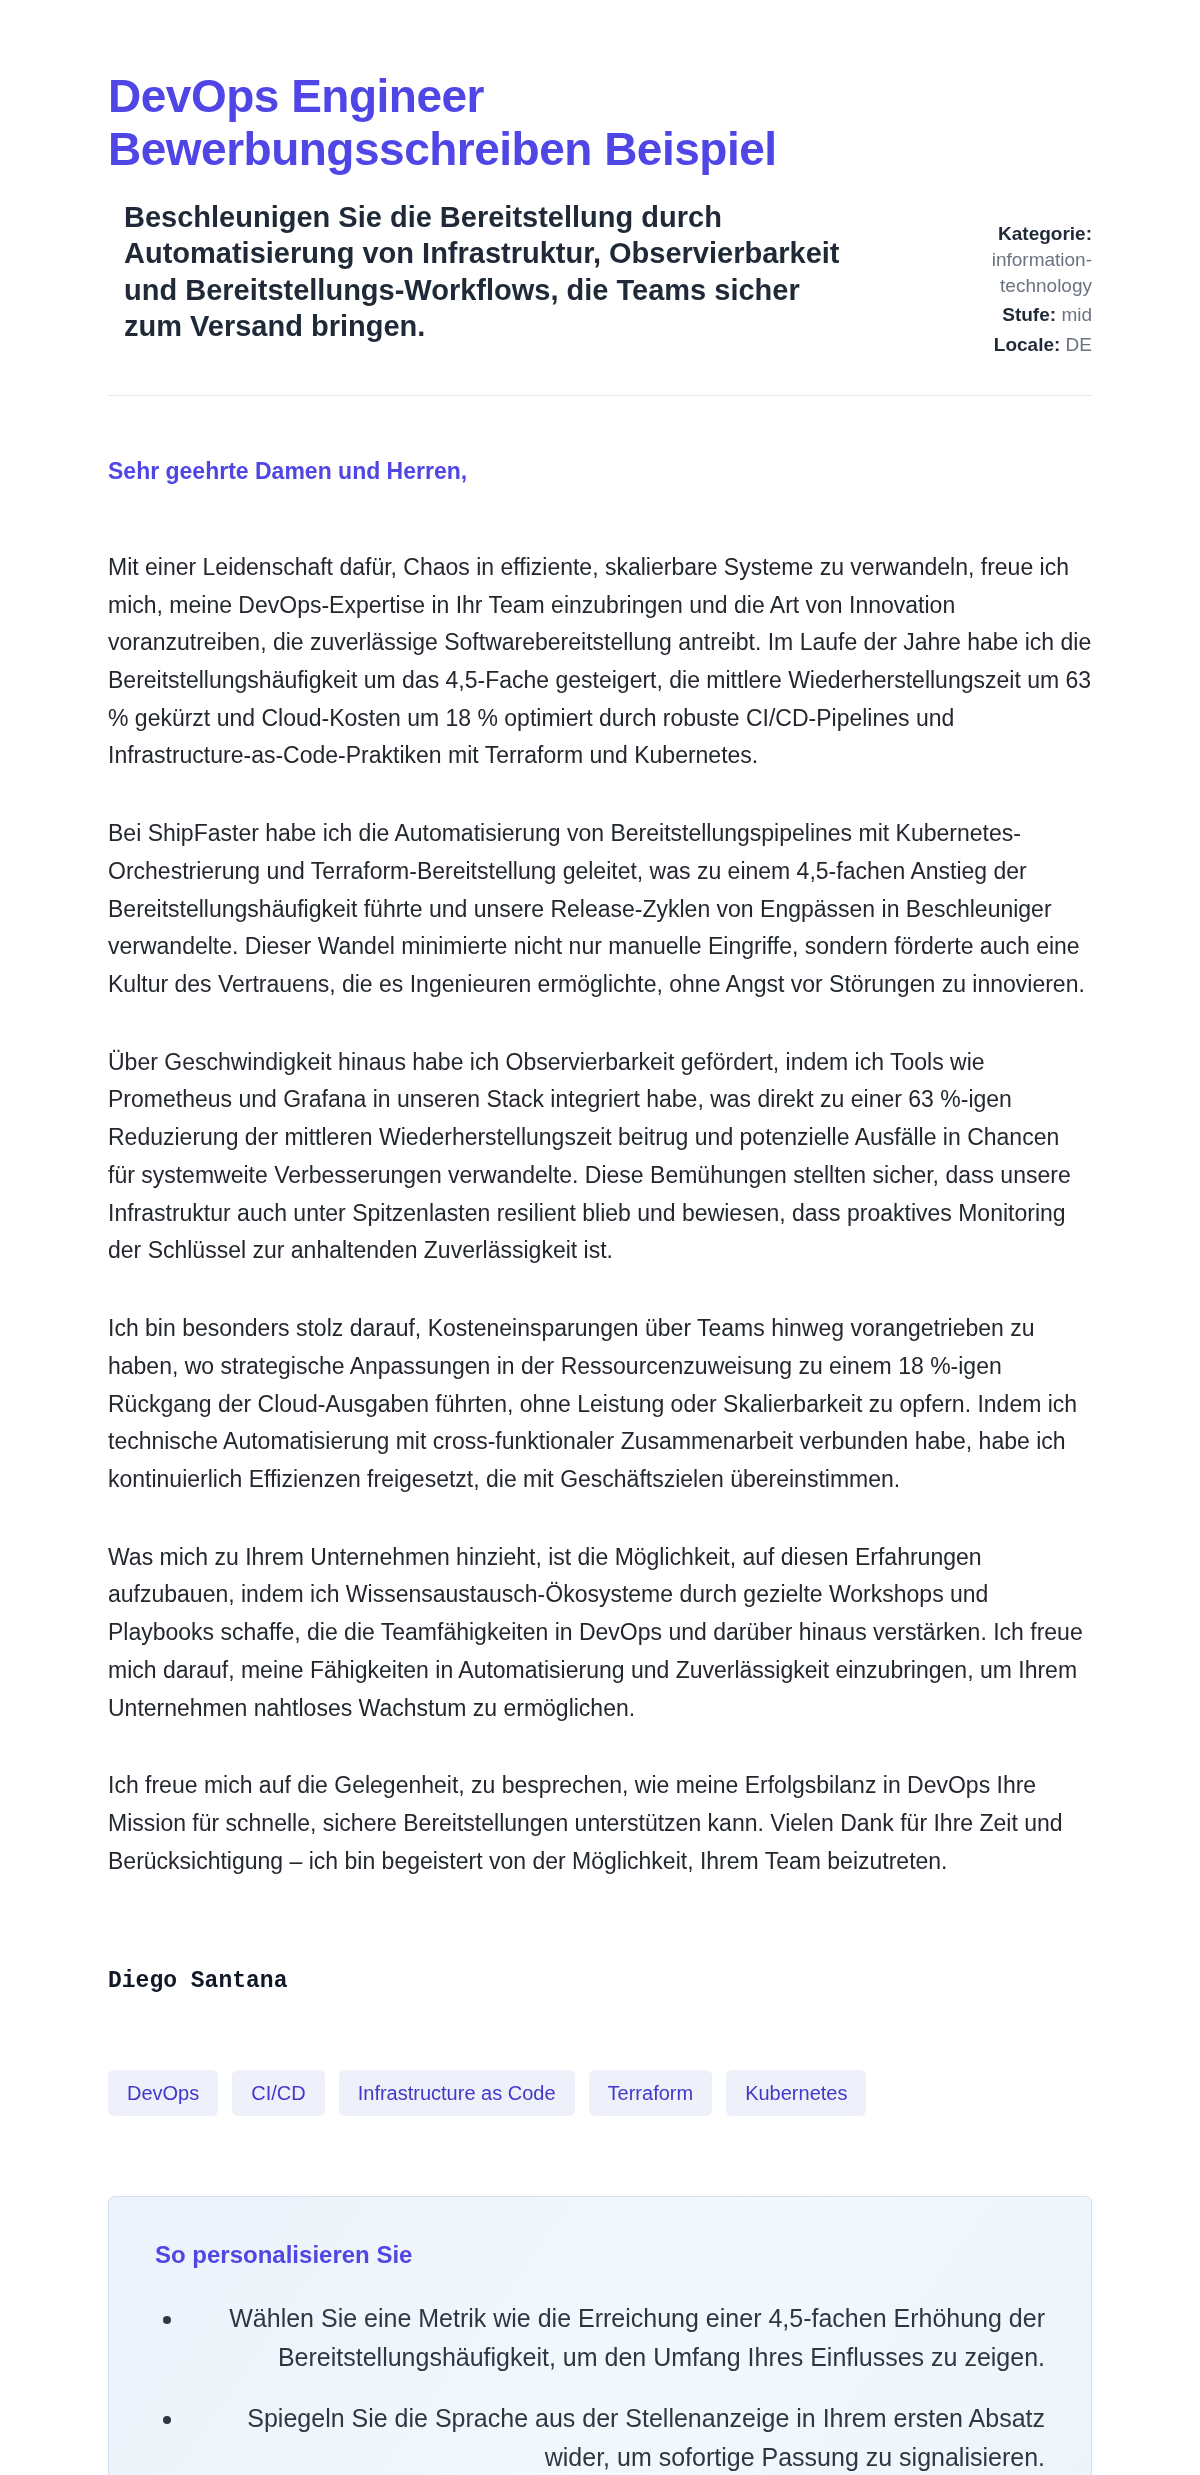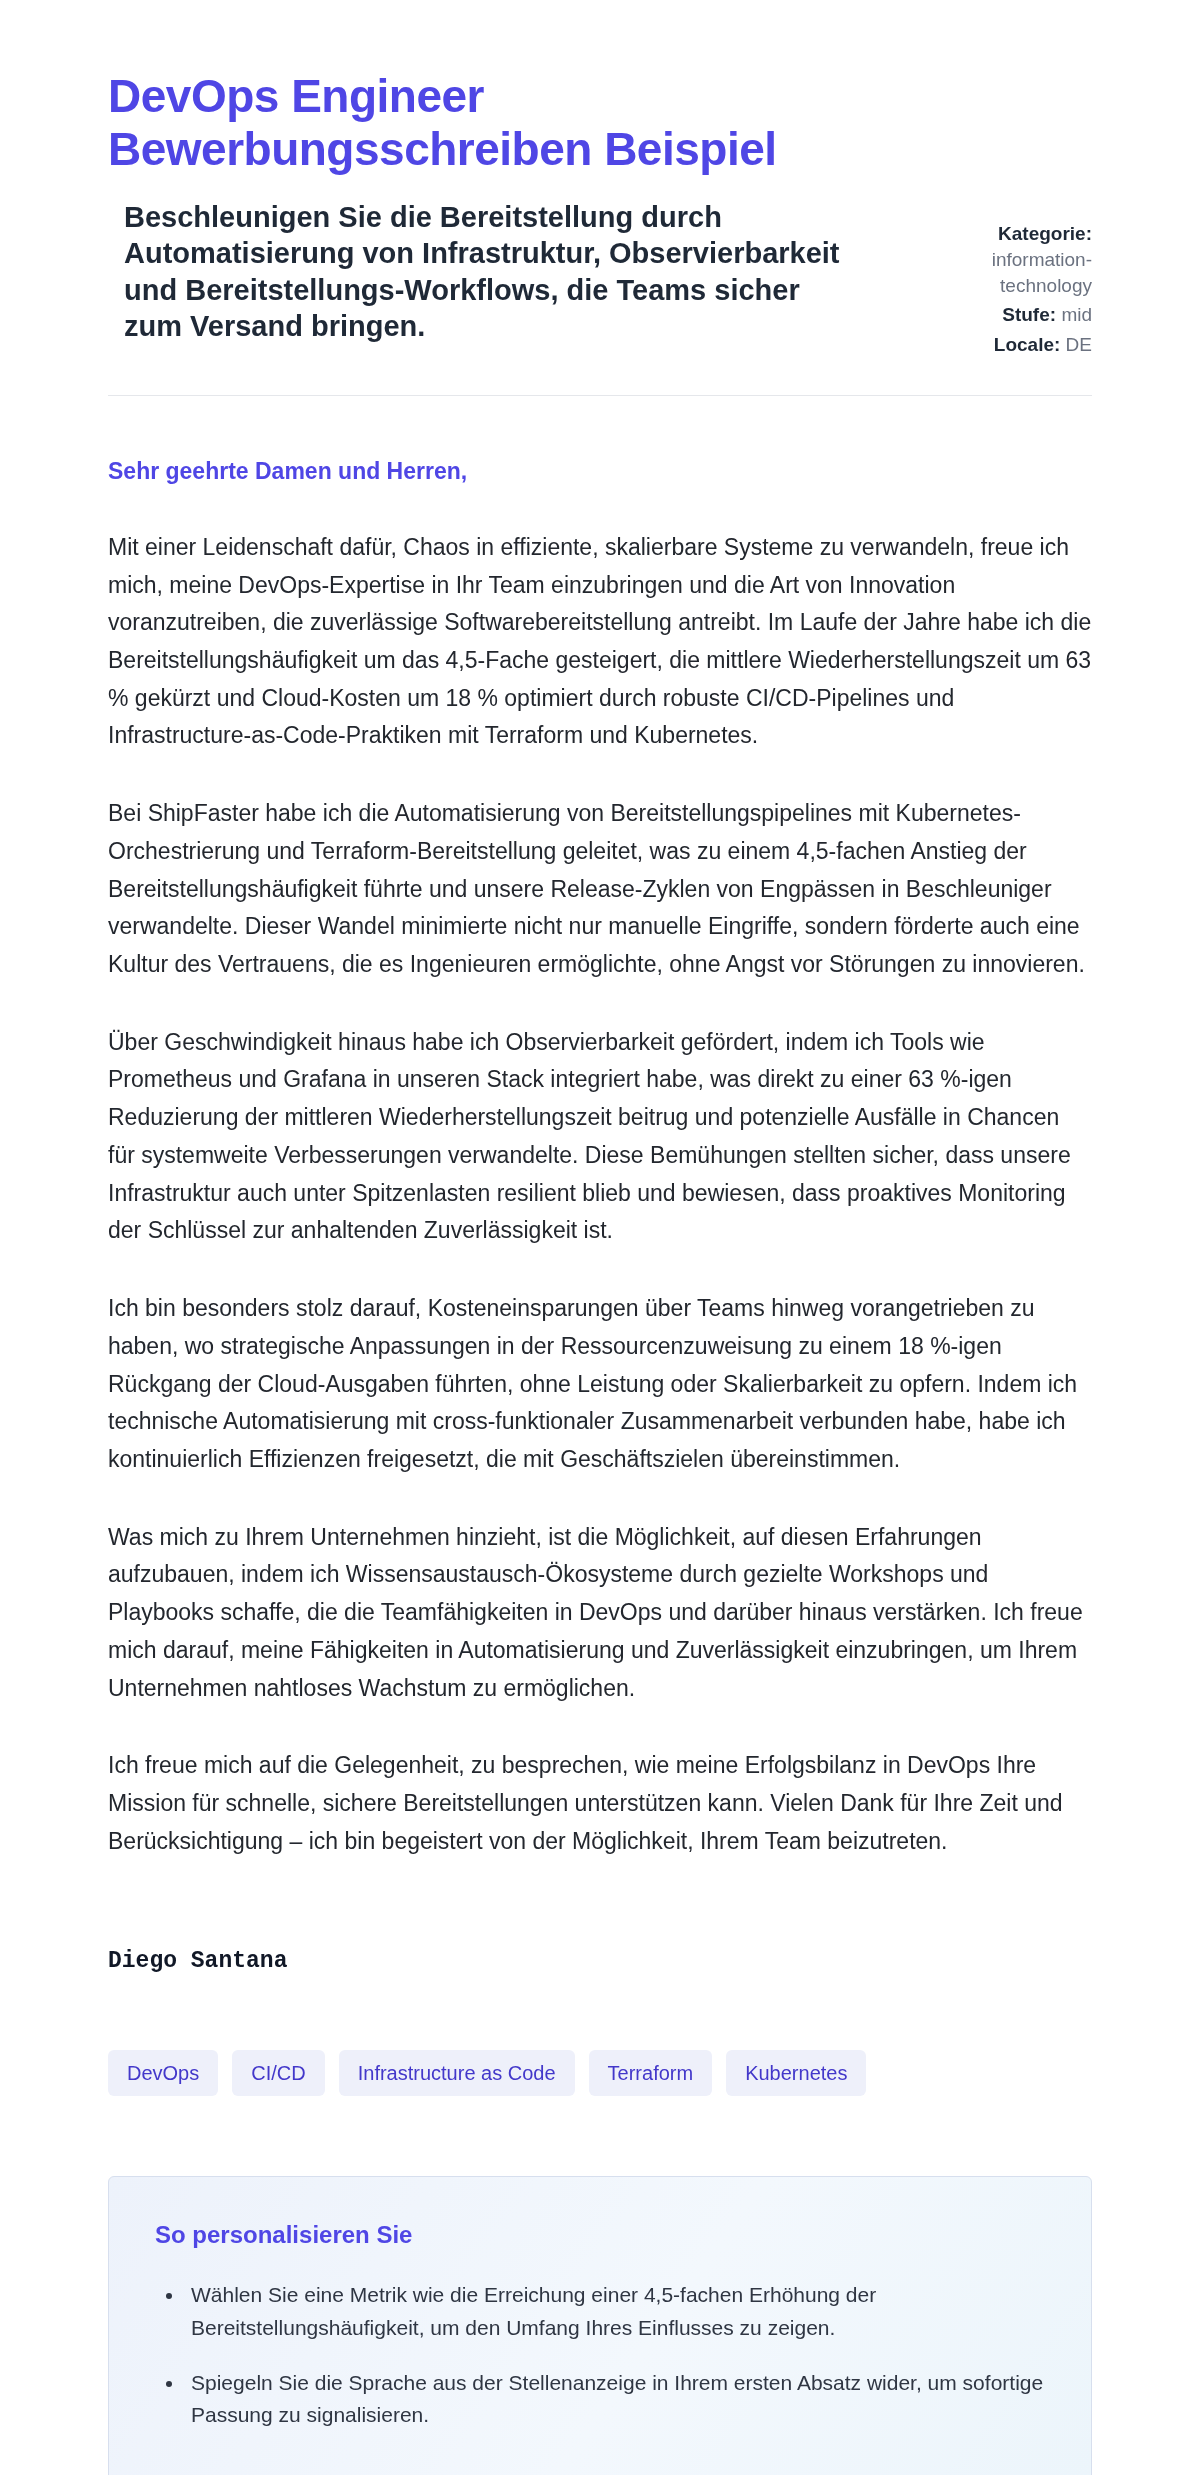"Sehr geehrte Damen und Herren," .greeting { margin: 0 0 44px 0 -> 0 0 64px 0 }
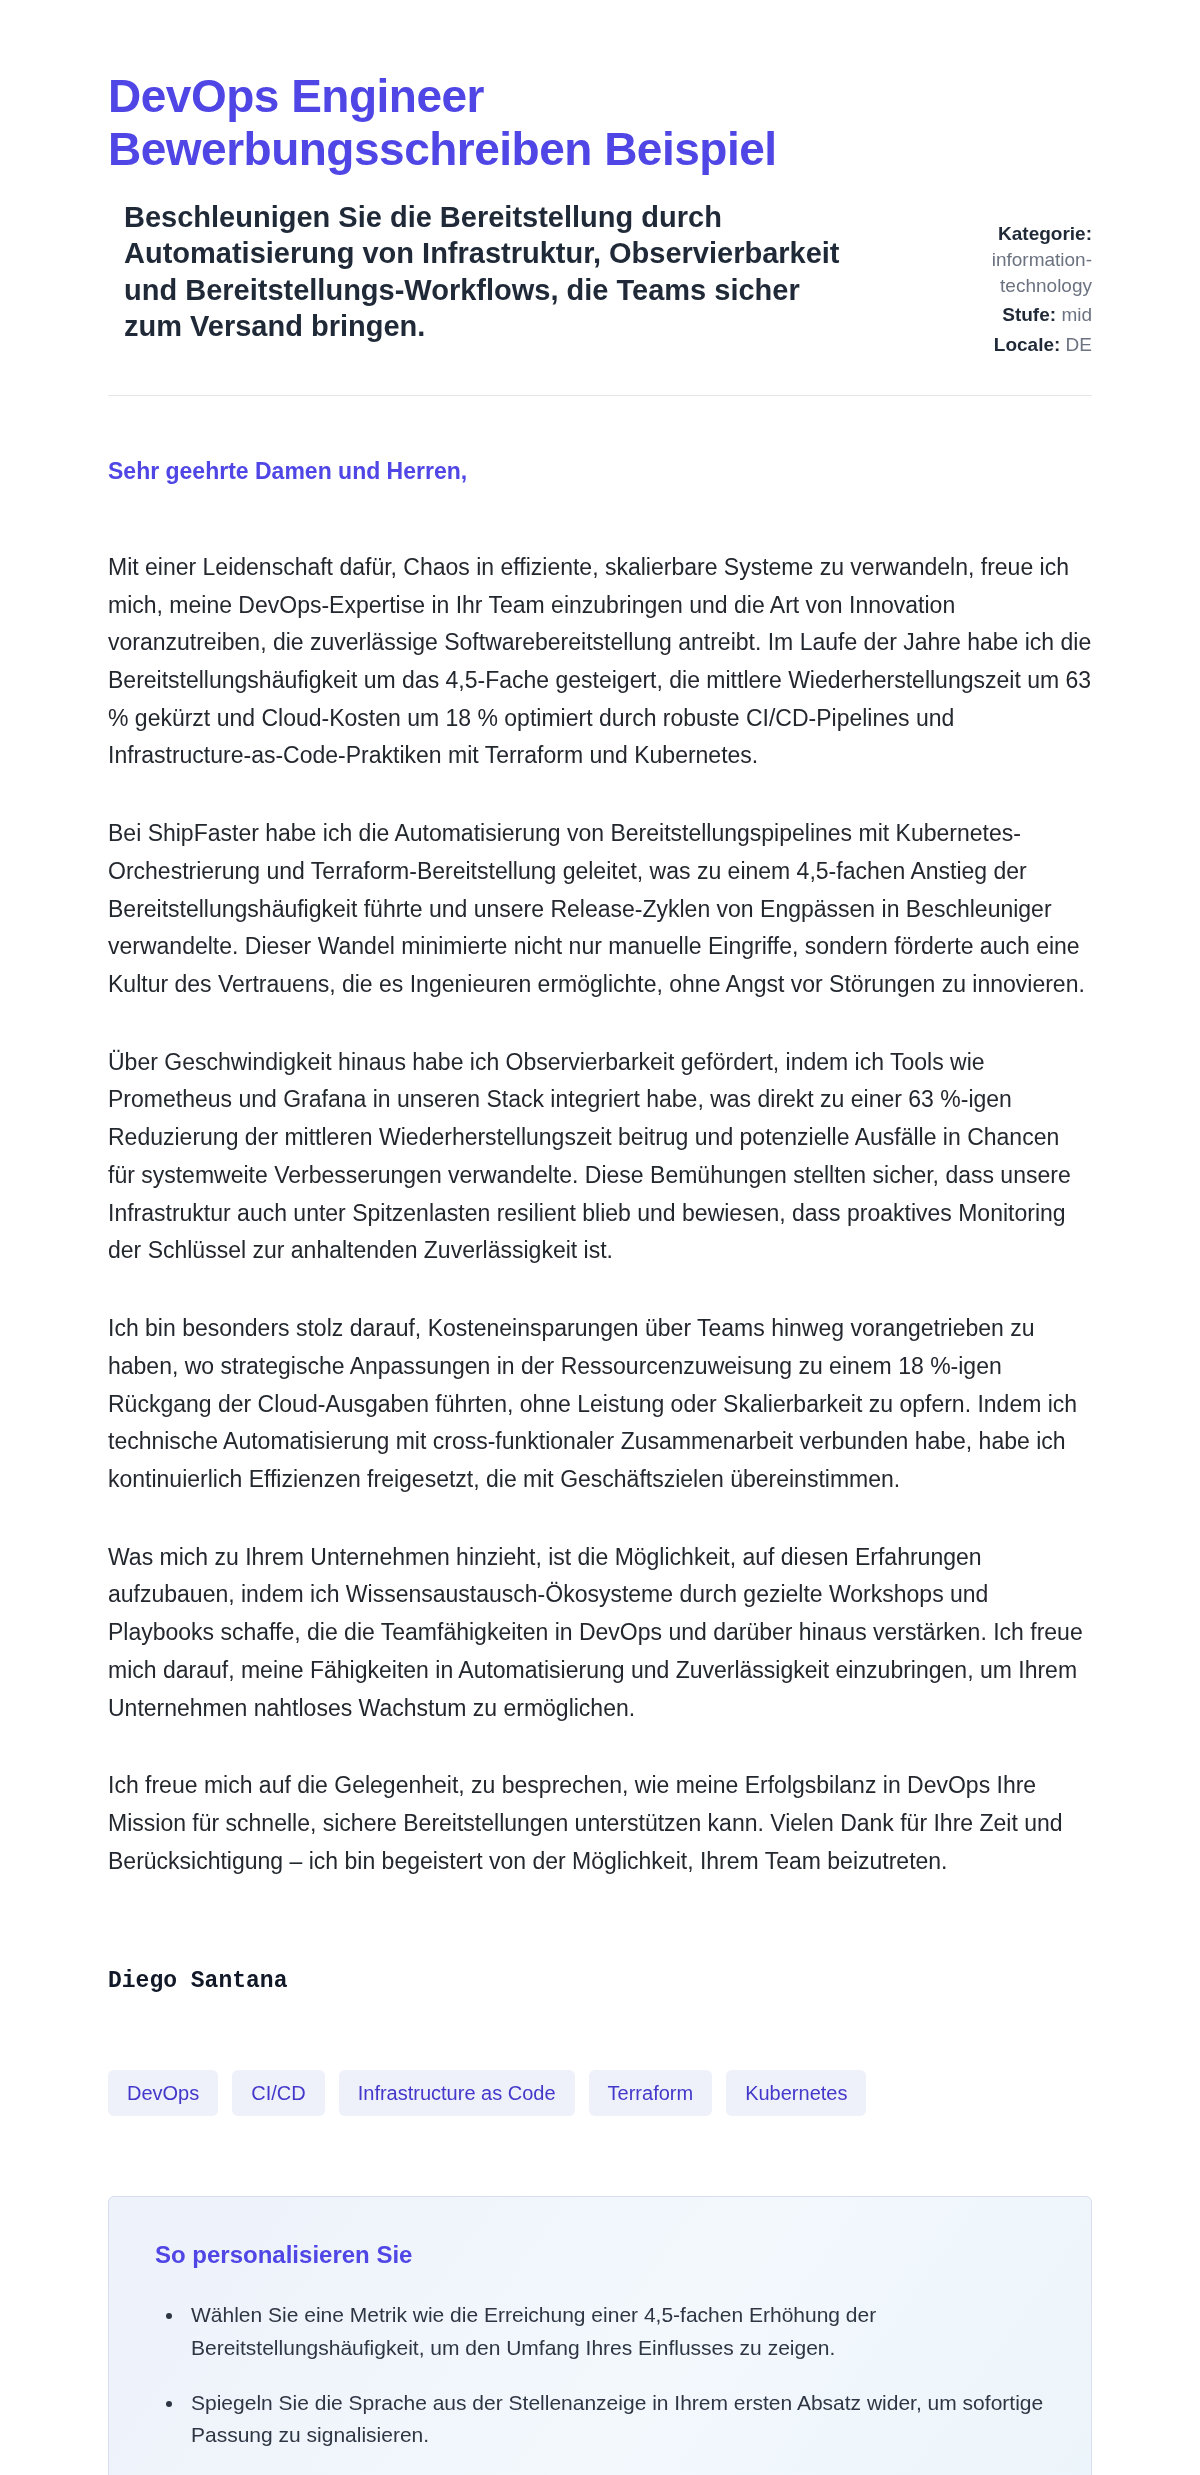"Wählen Sie eine Metrik wie" .callout-list li { font-size: 21px -> 25px; text-align: none -> right }
